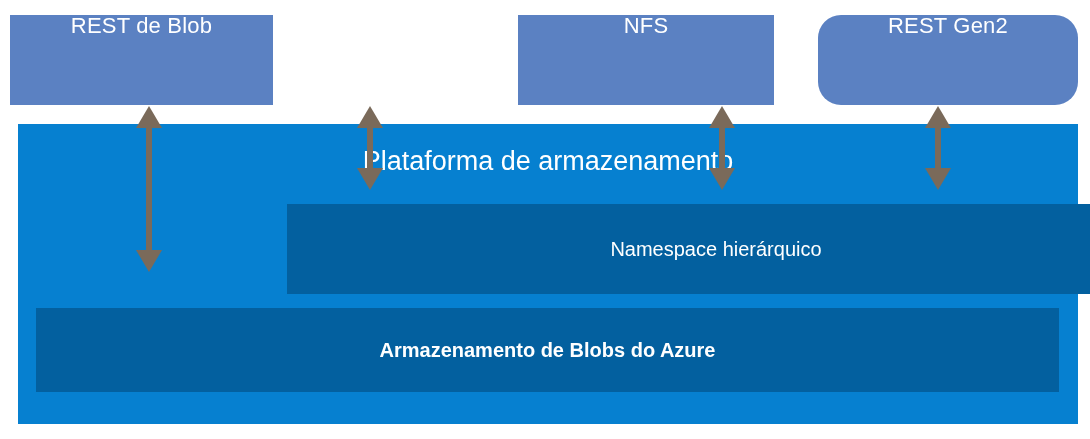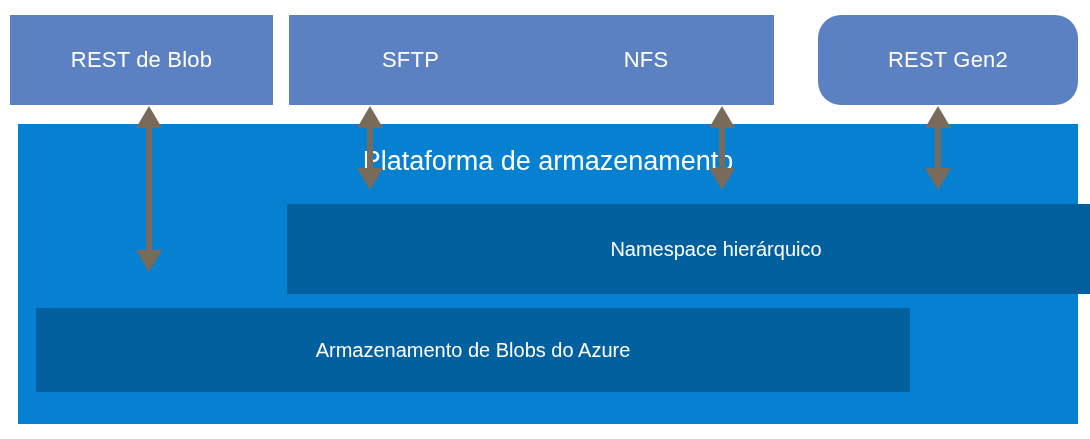"REST de Blob" .protocol-box { align-items: center -> flex-start }
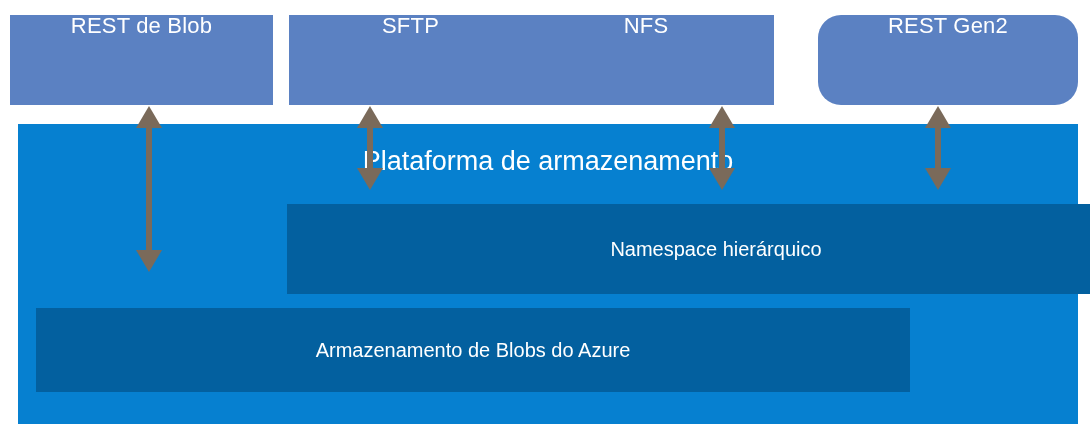"SFTP" div.protocol-box { html: <div> <span>SFTP</span> </div> -> none }
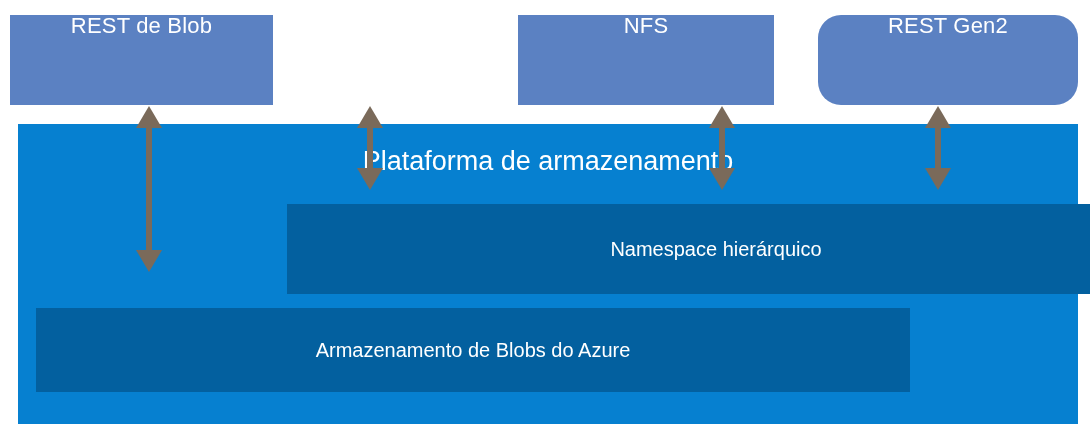"Armazenamento de Blobs do Azure" #box-blob-storage { font-weight: none -> bold; width: 874px -> 1023px }
